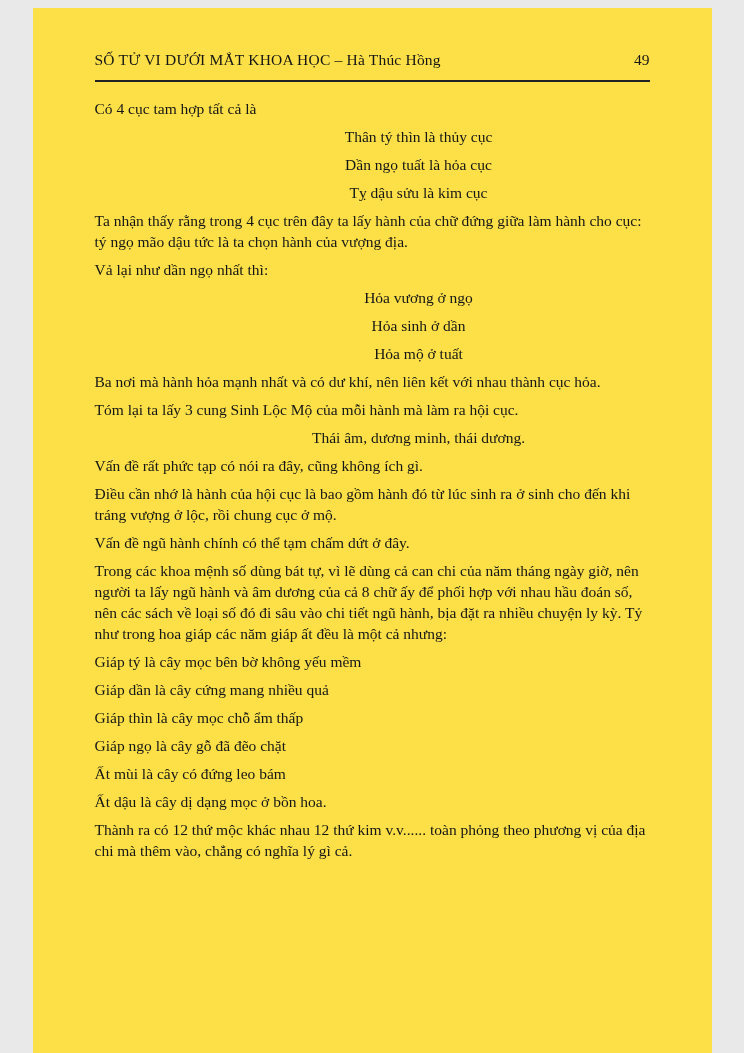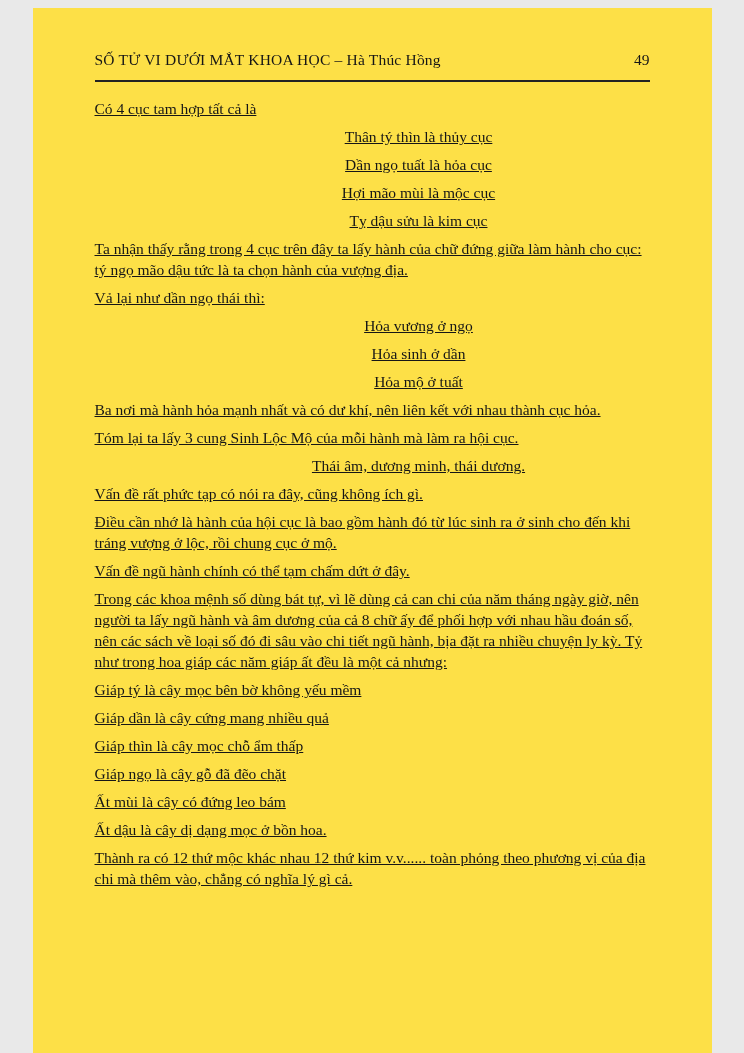"Có 4 cục tam hợp" .content { text-decoration: underline -> none }
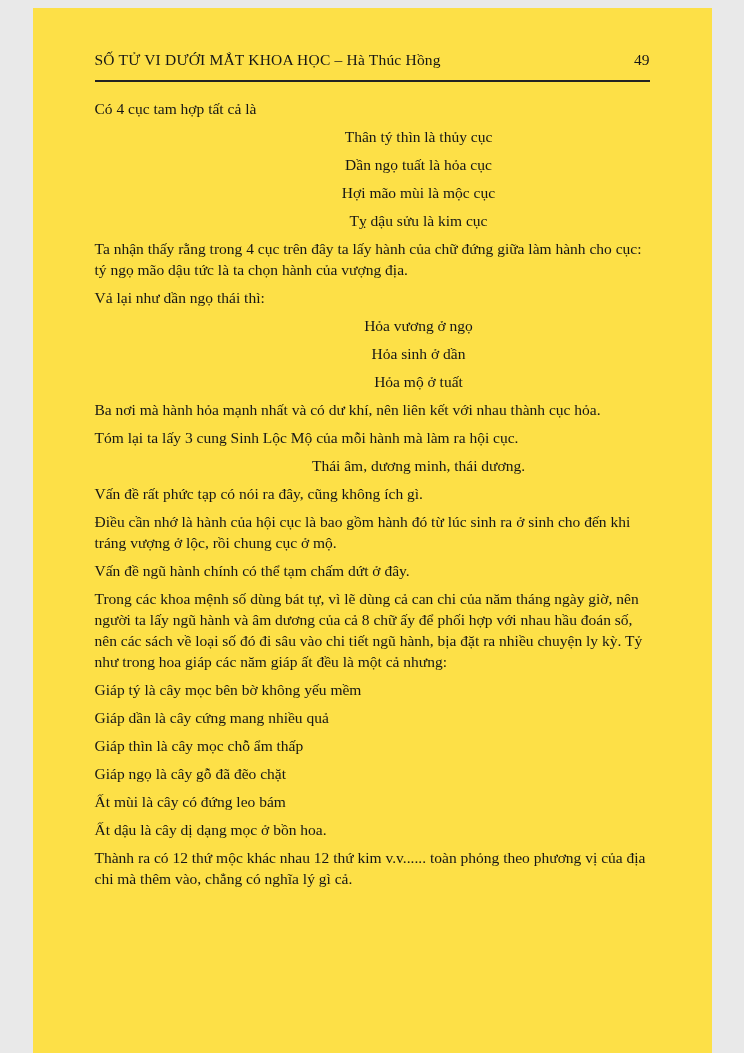"Hợi mão mùi là mộc" p.para { html: <p>Hợi mão mùi là mộc cục</p> -> none }
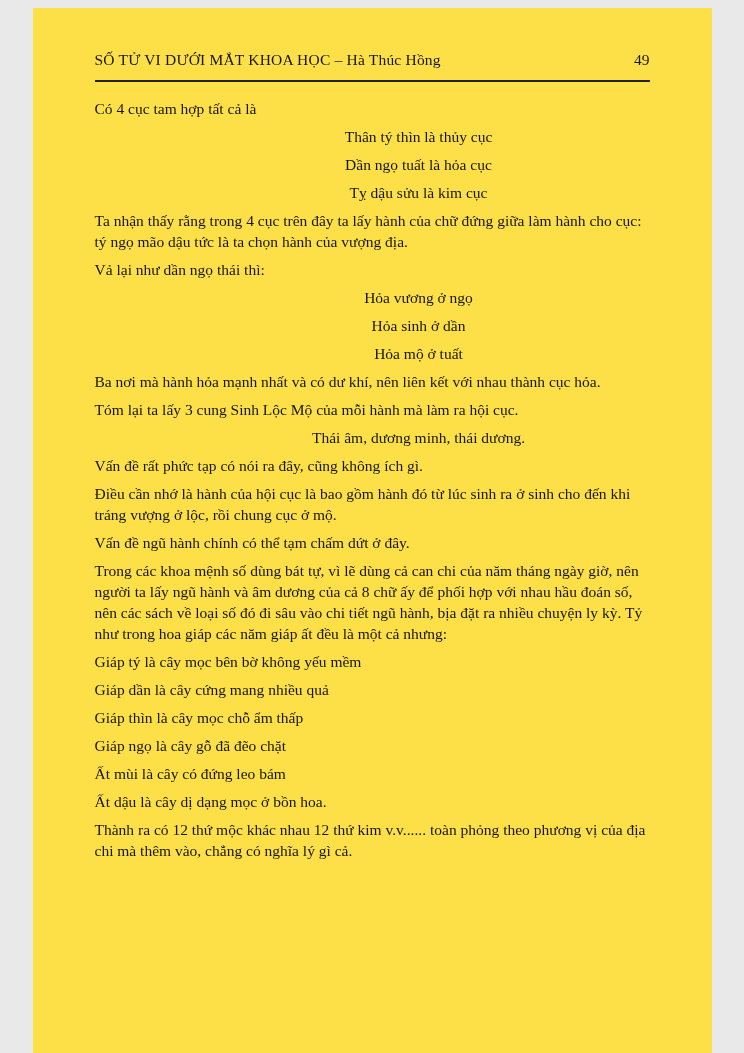"Vả lại như dần ngọ" p.para { text: thái -> nhất }
